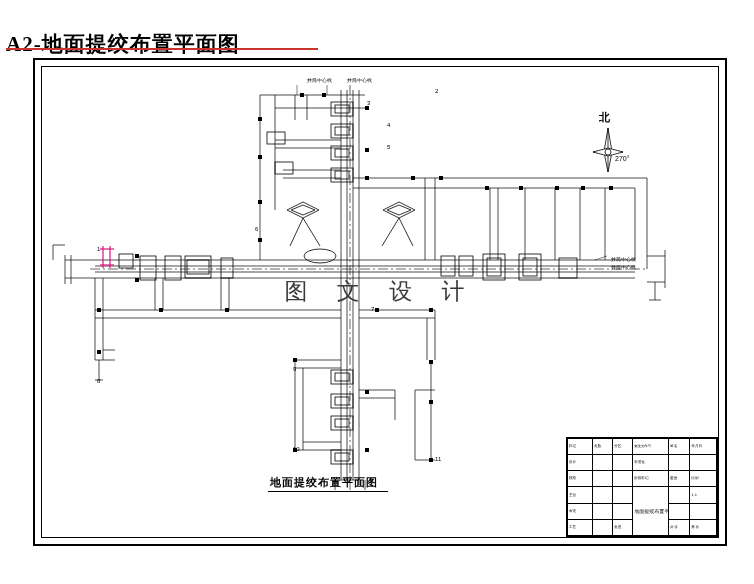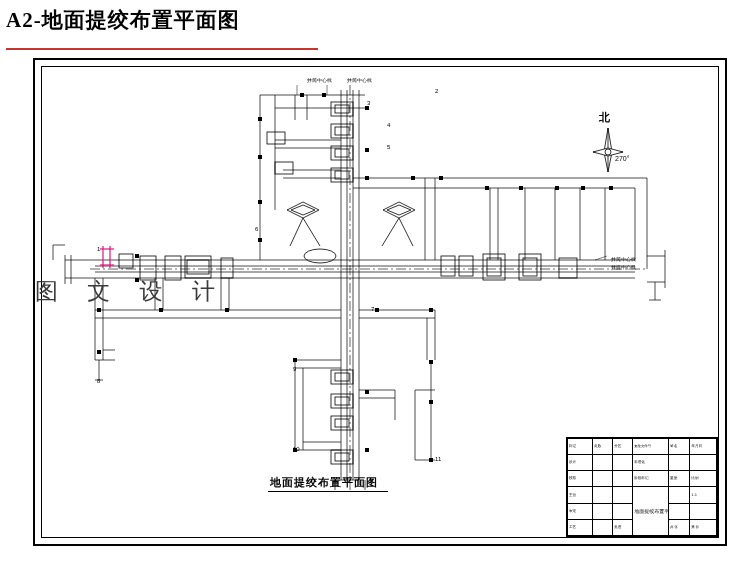"A2-地面提绞布置平面图" #doc-title { top: 6px -> 30px }
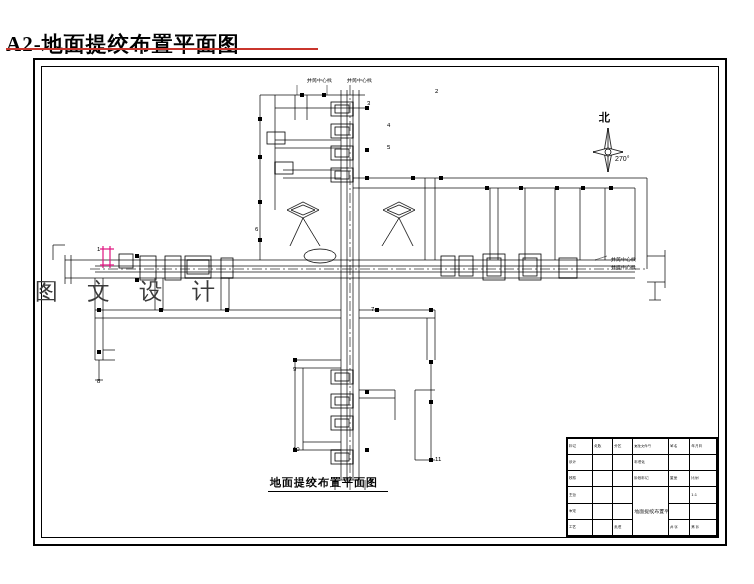"图 文 设 计" #watermark { text-align: left -> center }
